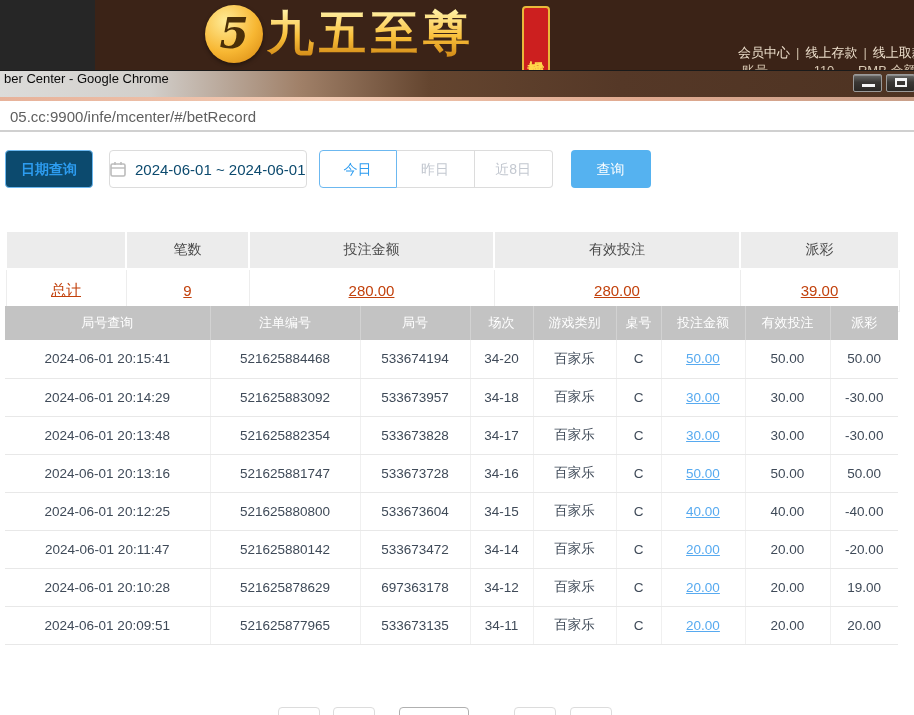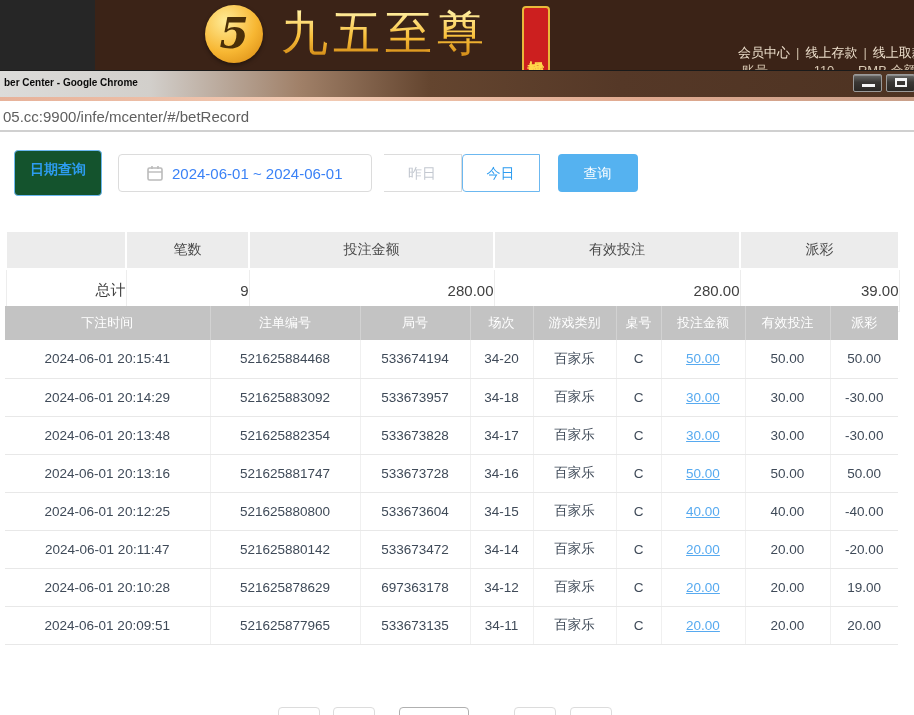"九五至尊" .logo-text { font-weight: normal -> bold; margin-left: 18px -> 4px }
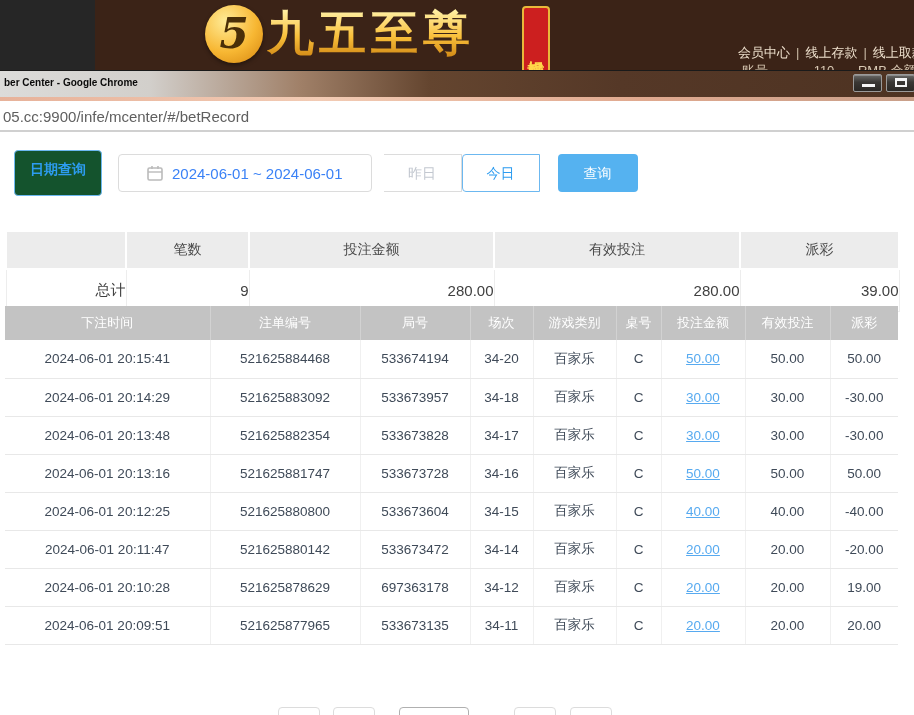"ber Center - Google Chrome" .title-text { font-size: 10px -> 13px; font-weight: bold -> none; top: 6px -> 0 }
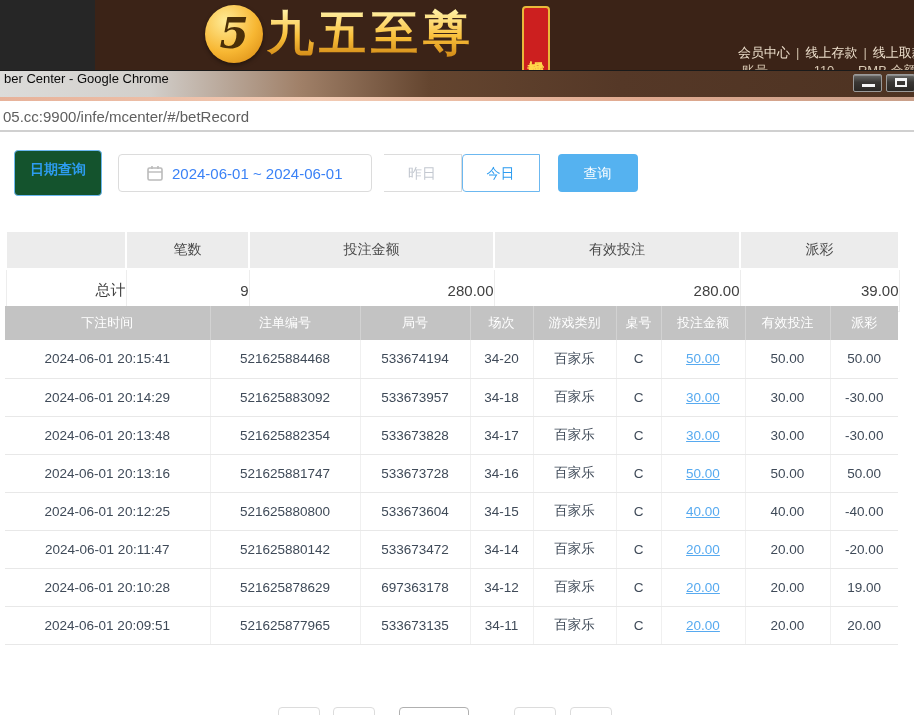"05.cc:9900/infe/mcenter/#/betRecord" .url-text { left: 3px -> 10px }
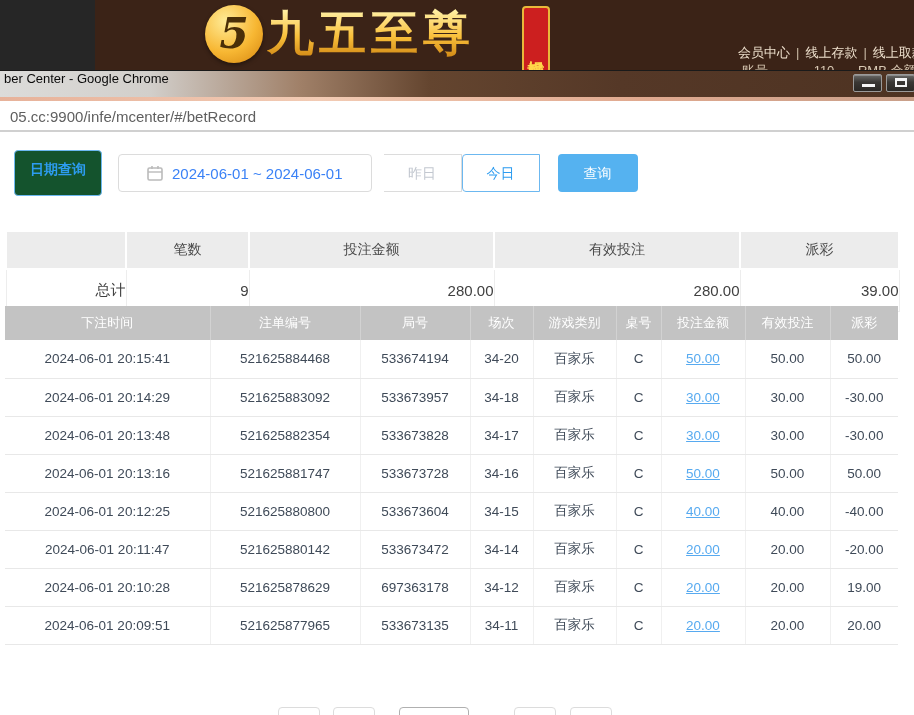"日期查询" .tb-btn { background: #14532d -> #0c4a6e; height: 46px -> 38px; margin-left: 9px -> none }
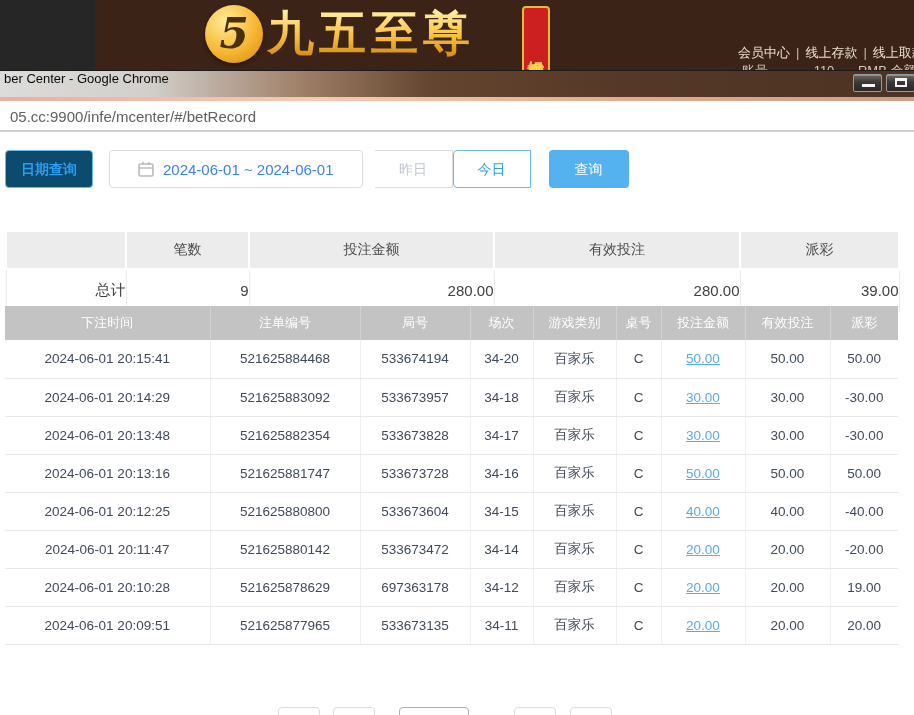"2024-06-01 ~ 2024-06-01" .date-input { color: #3b82f6 -> #0c4a6e; padding: 0 28px -> 0 0 }
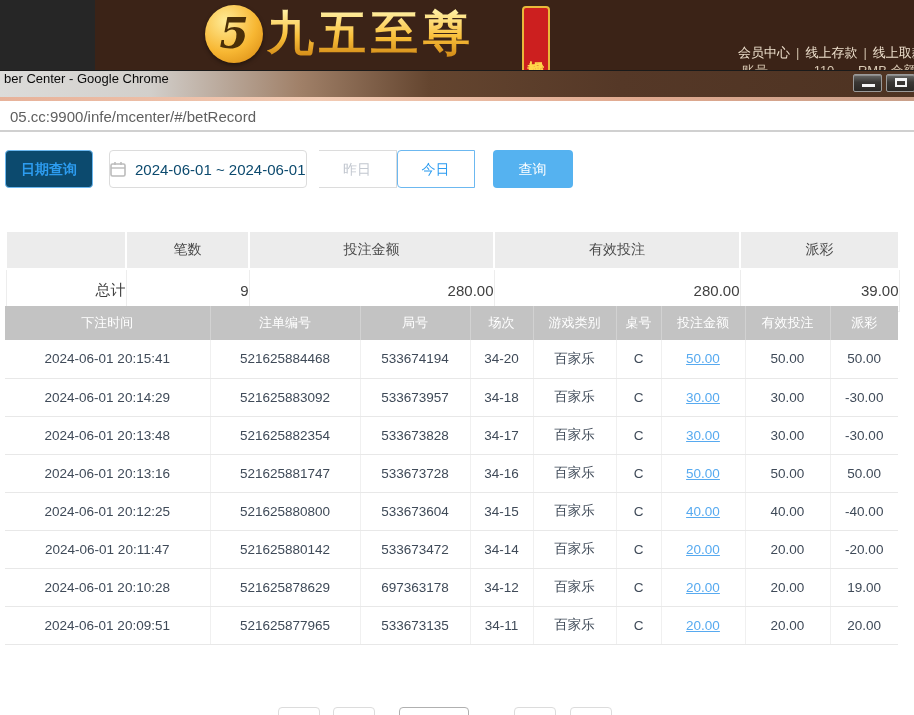"昨日" div.bg-btn { order: before "今日" -> after "今日" }
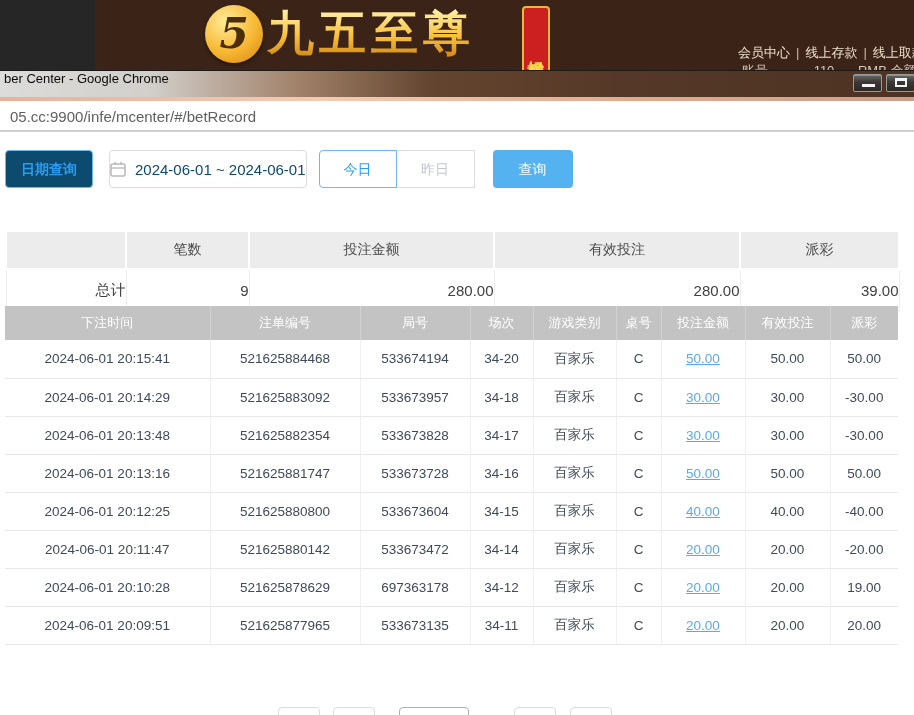"近8日" div.bg-btn { html: none -> <div>近8日</div> }
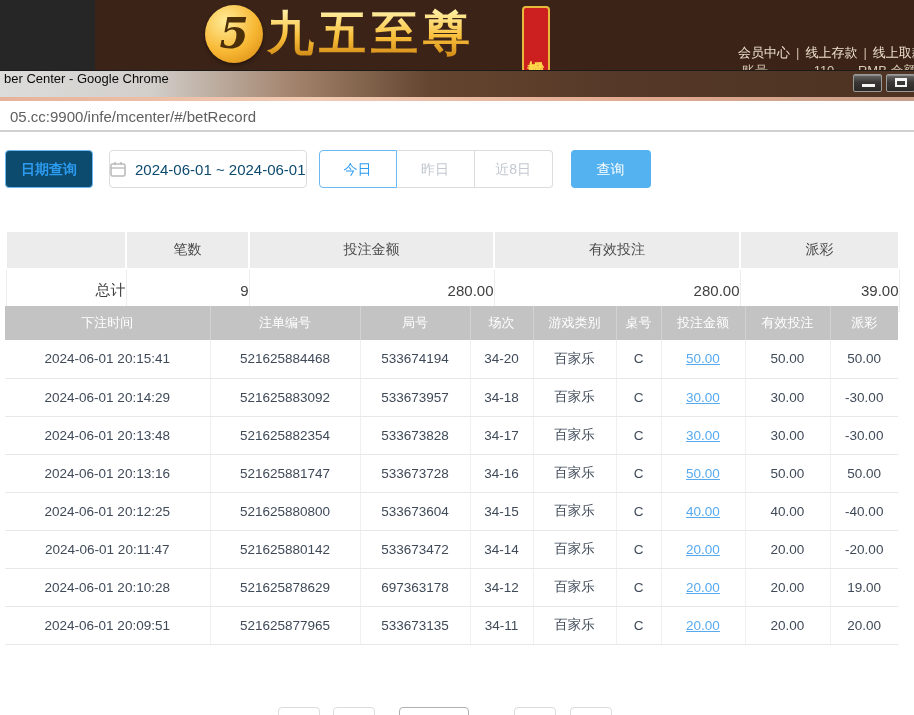"总计" .summary-table tbody td { color: #404040 -> #c2410c; text-align: right -> center; text-decoration: none -> underline }
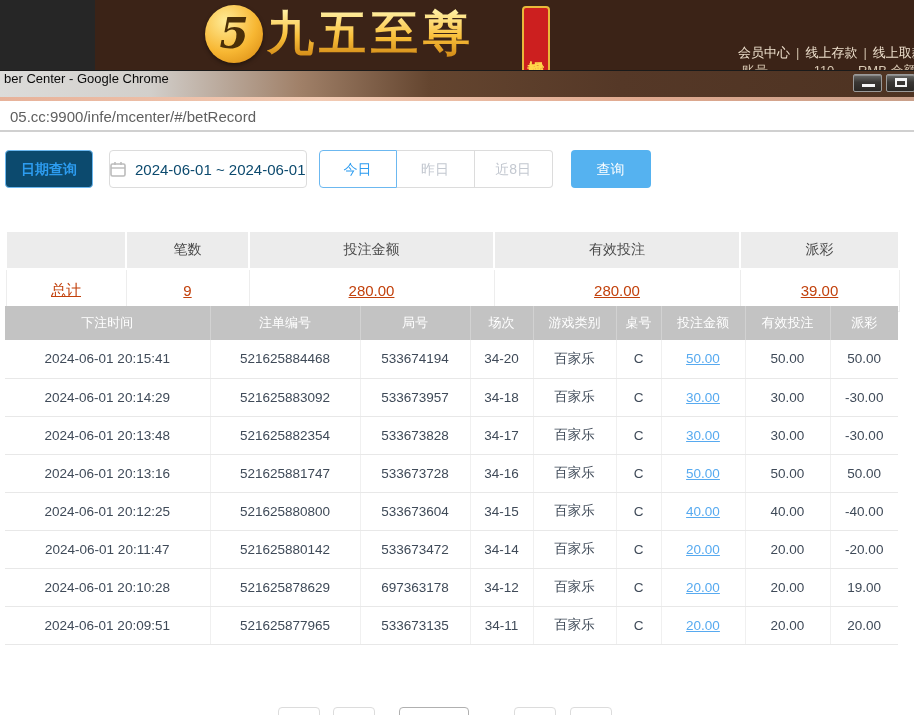"下注时间" th { text: 下注时间 -> 局号查询 }
